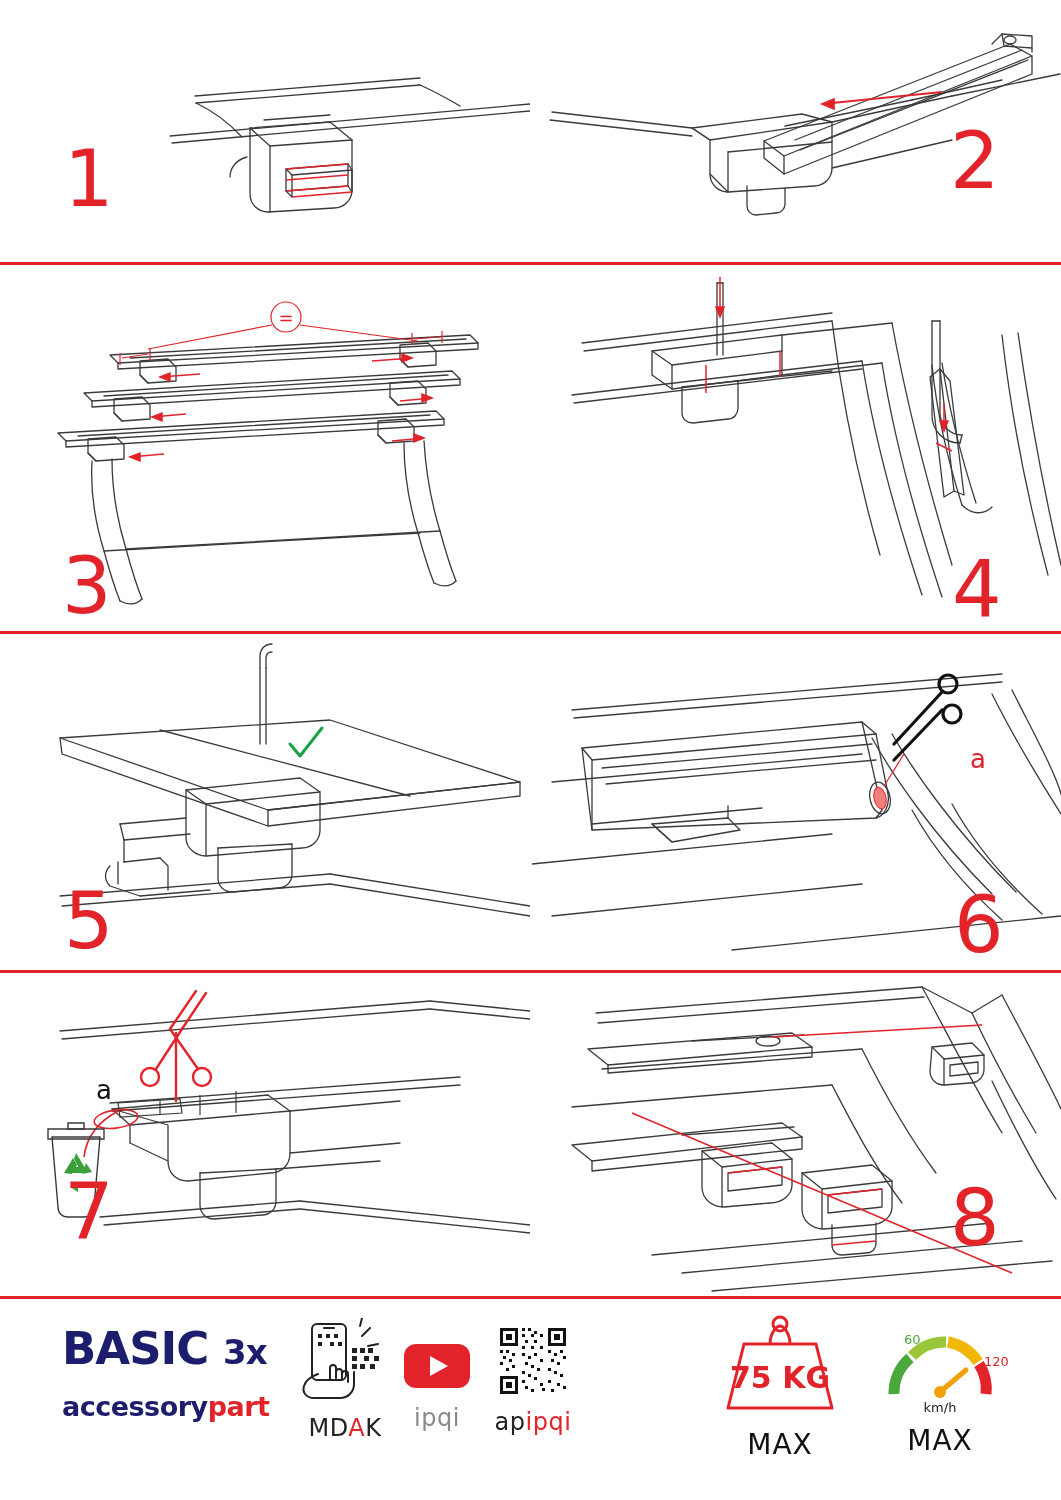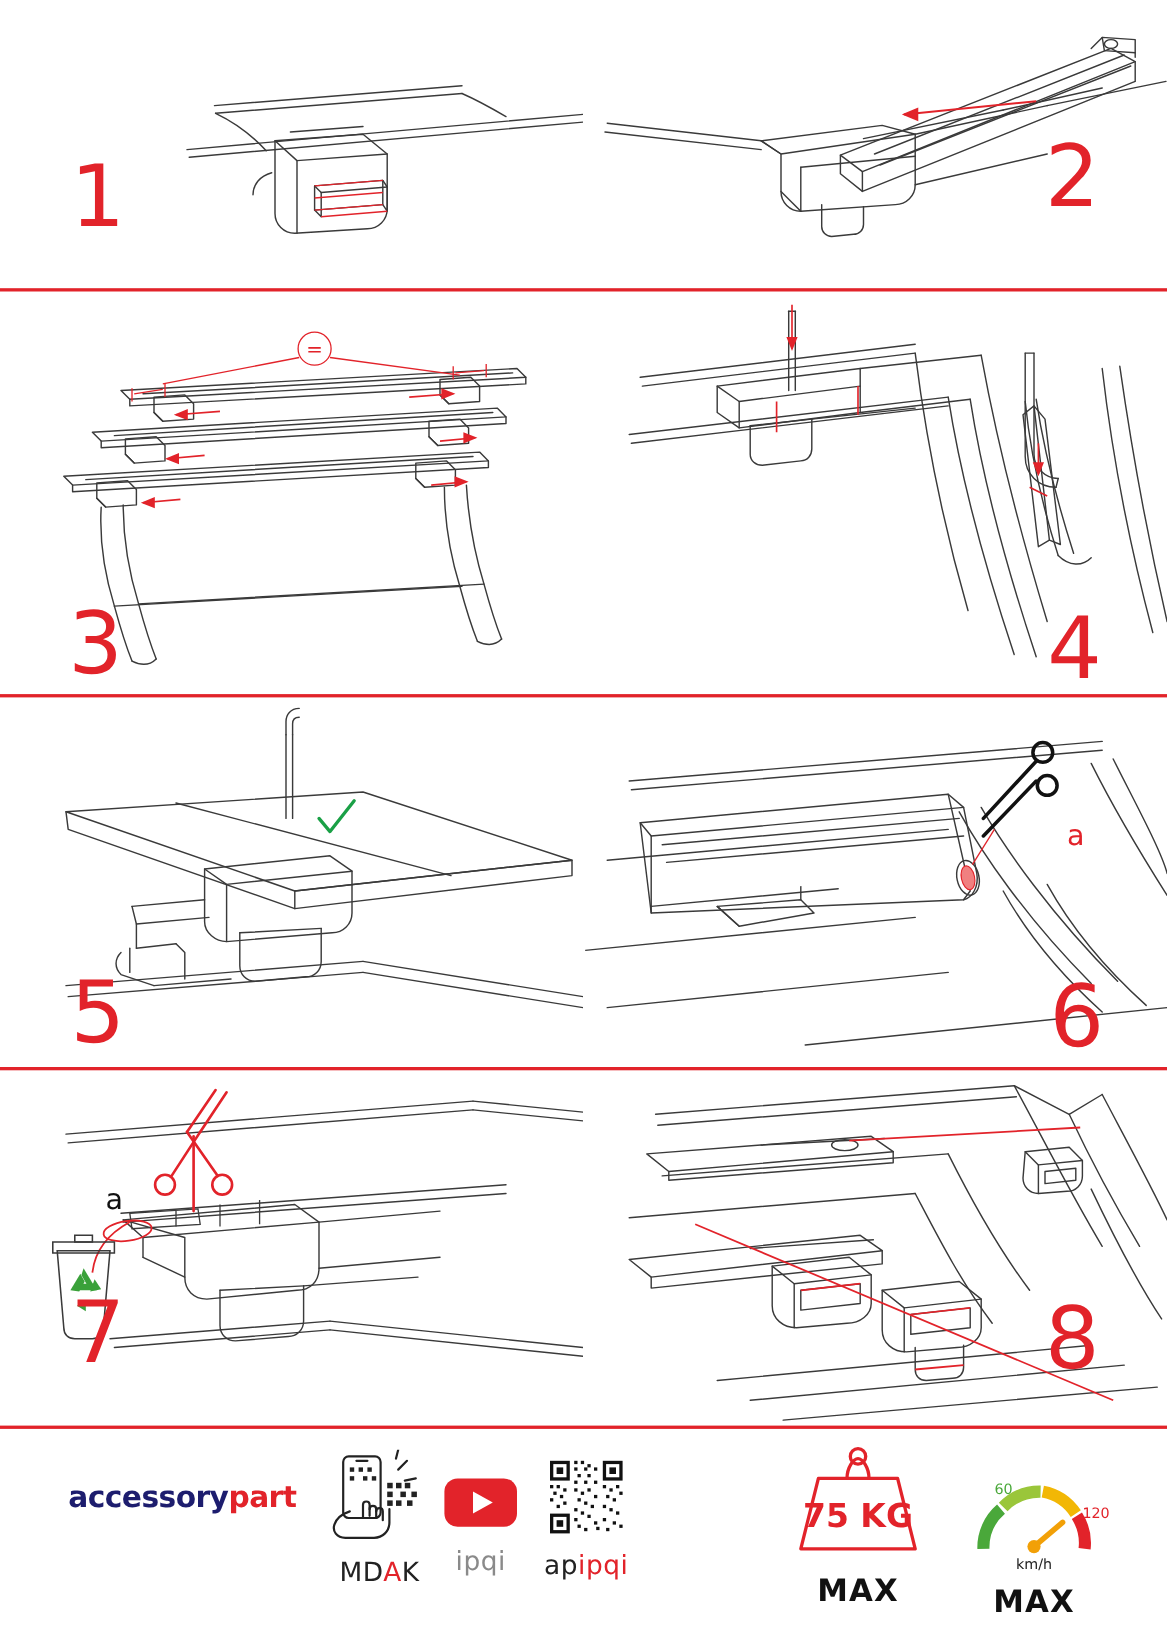"BASIC 3x" div.brand-basic { html: none -> <div> <span>BASIC</span> <span>3x</span> </div> }
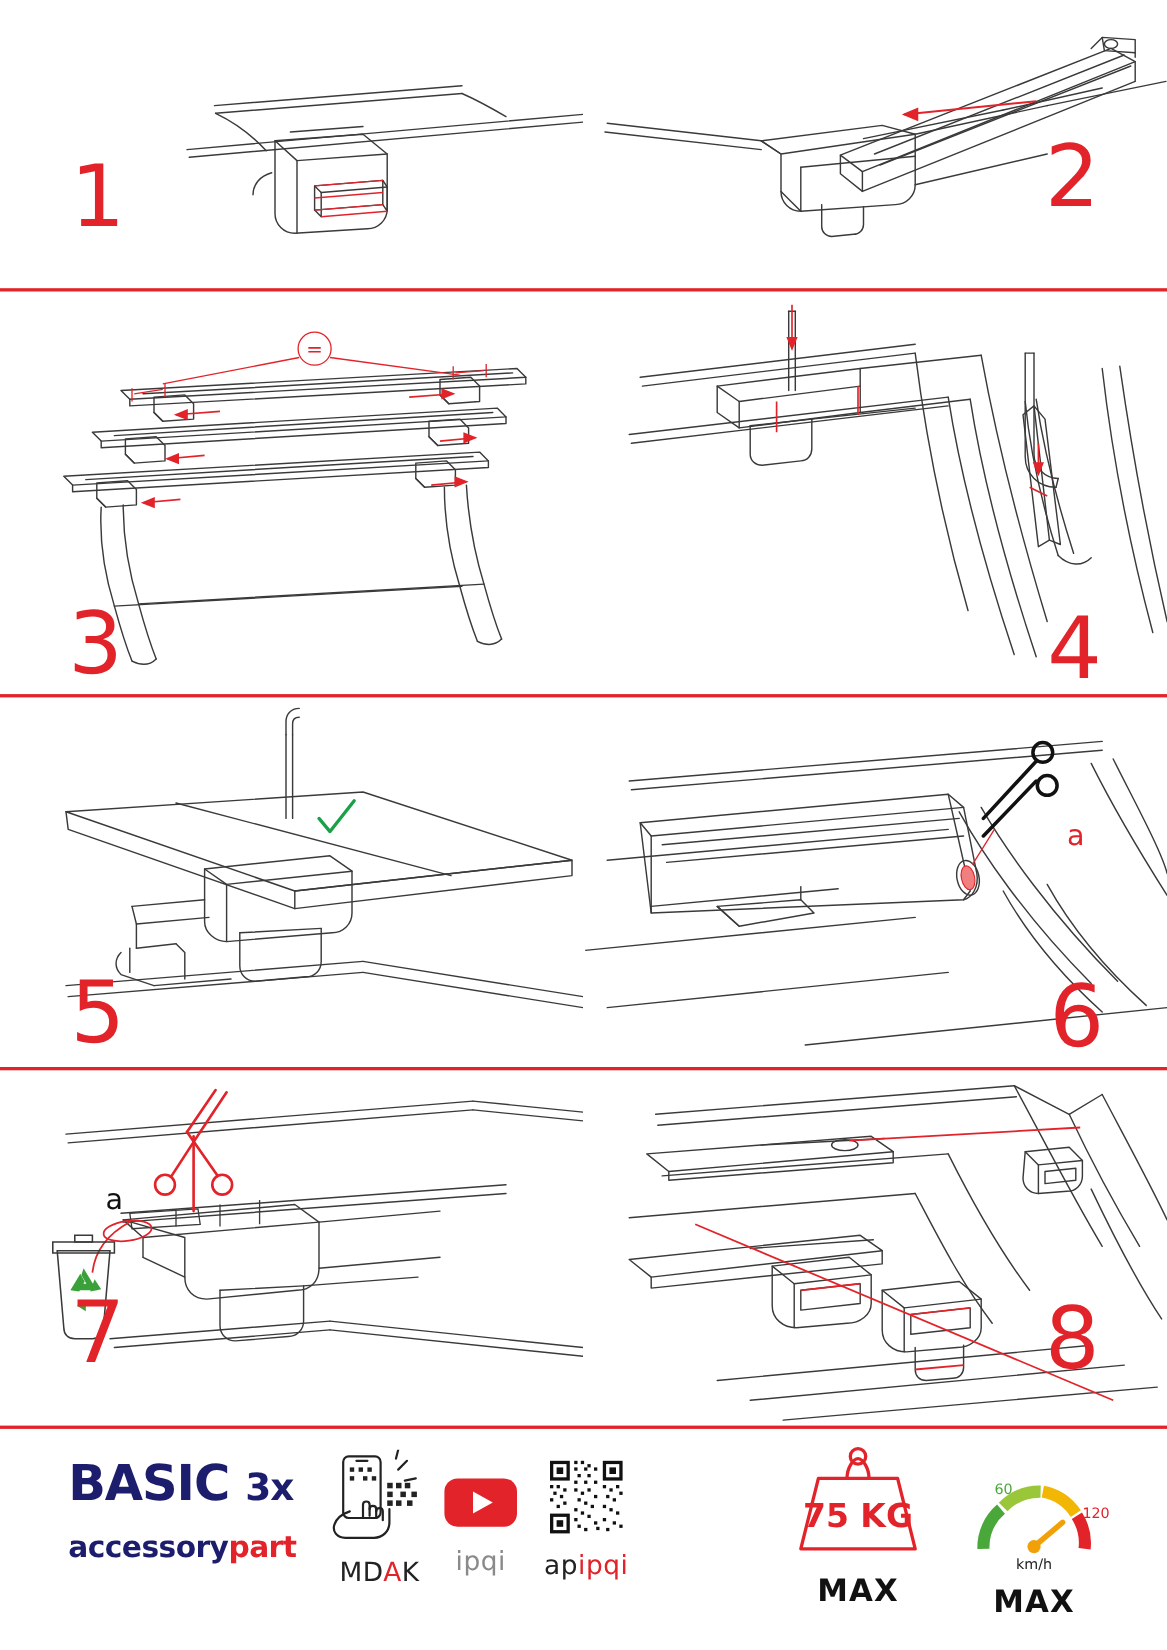"60" div.logo-col { top: 22px -> 8px }
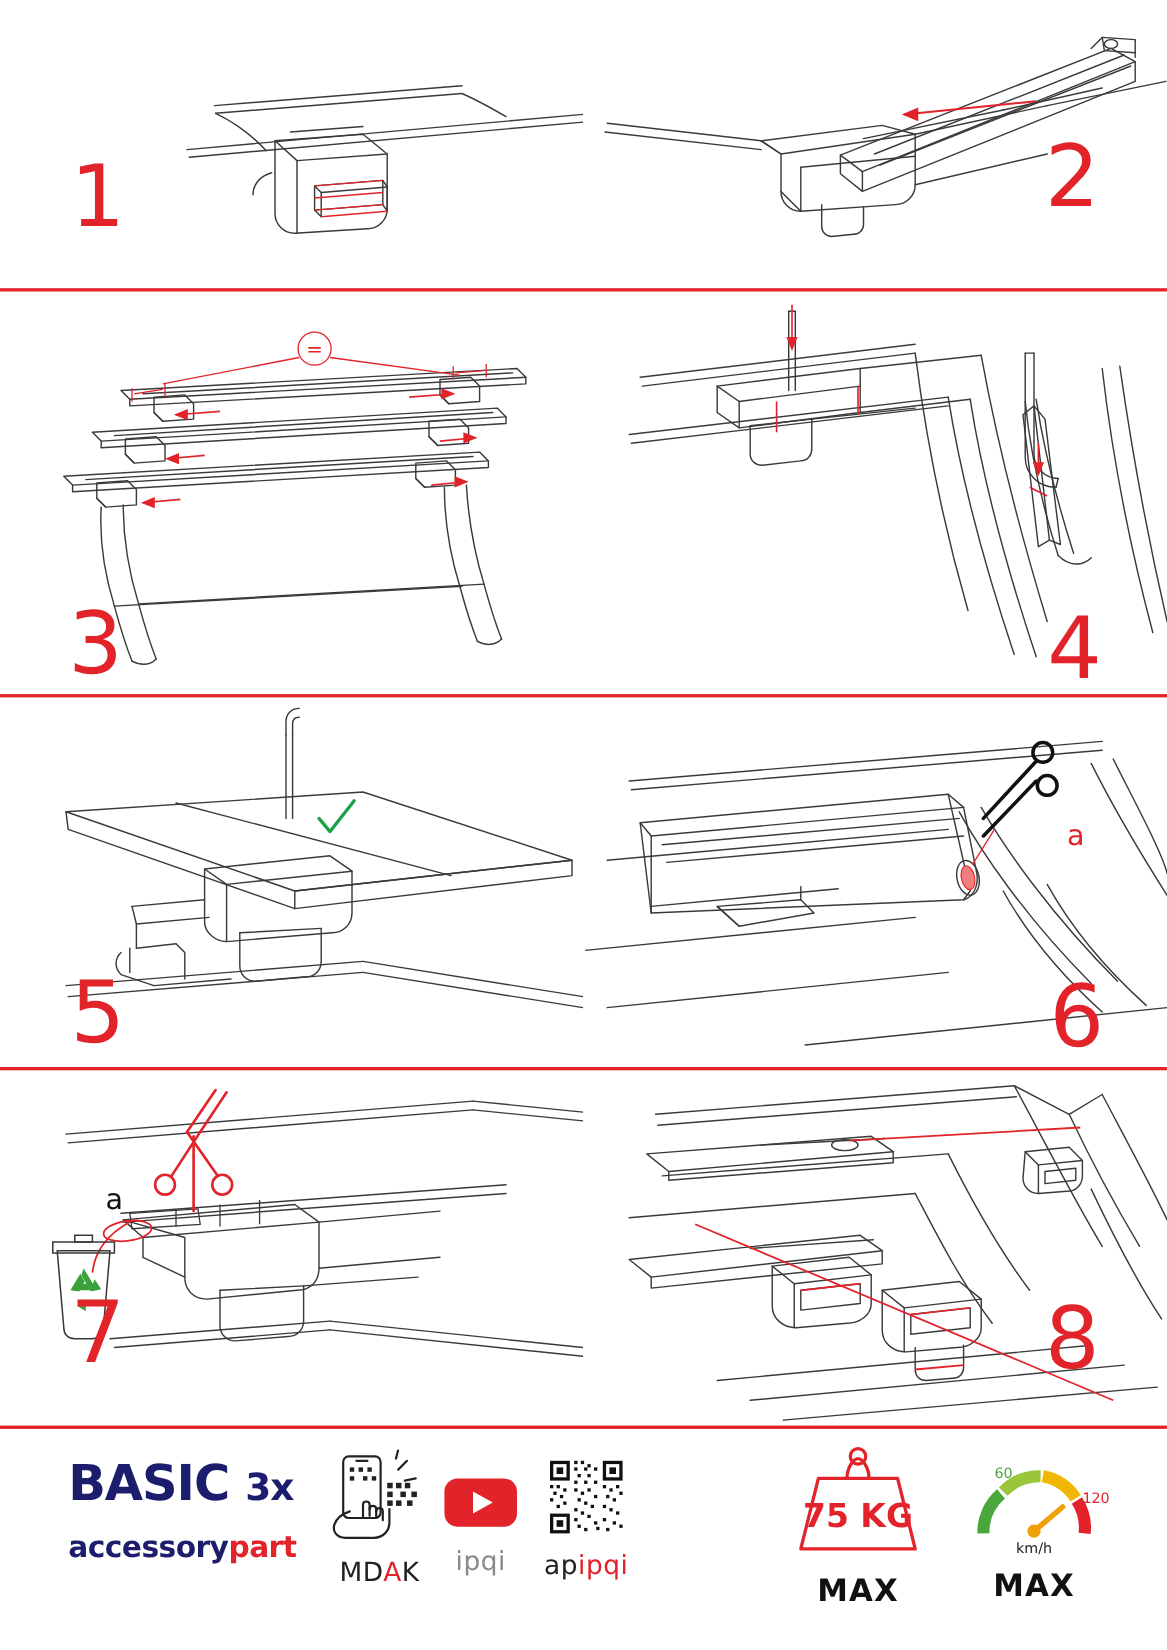"MAX" .maxlabel { font-weight: bold -> none }
